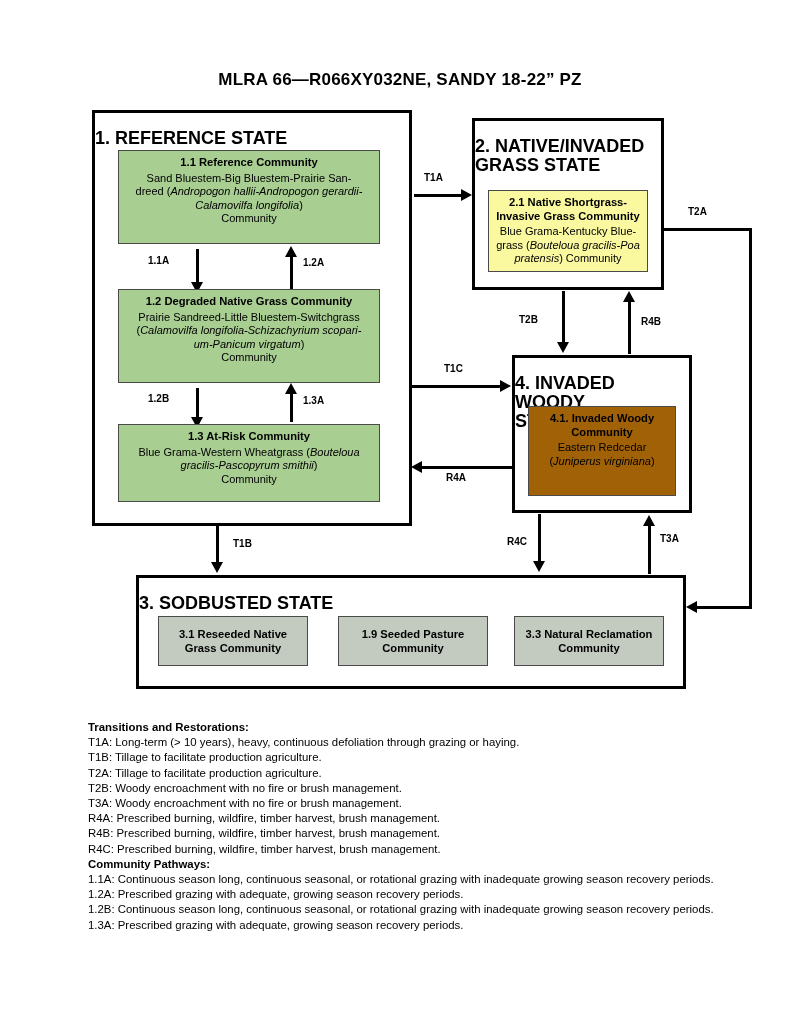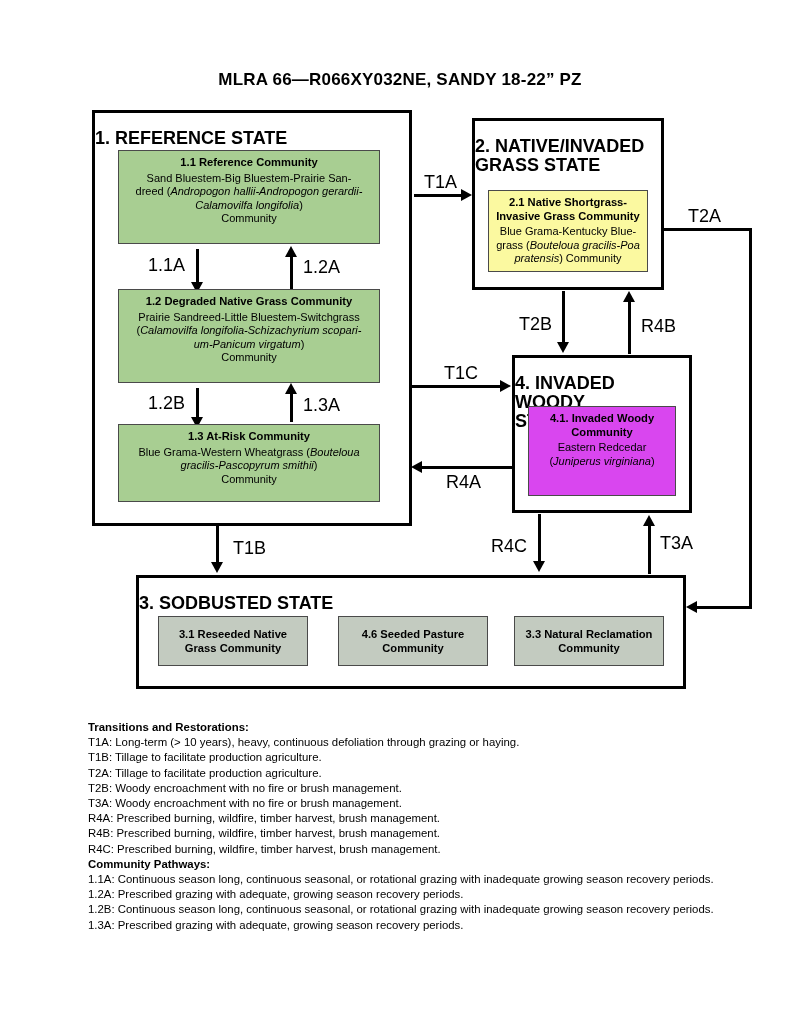"T1A" .arrow-label { font-size: 18px -> 10px; font-weight: normal -> bold }
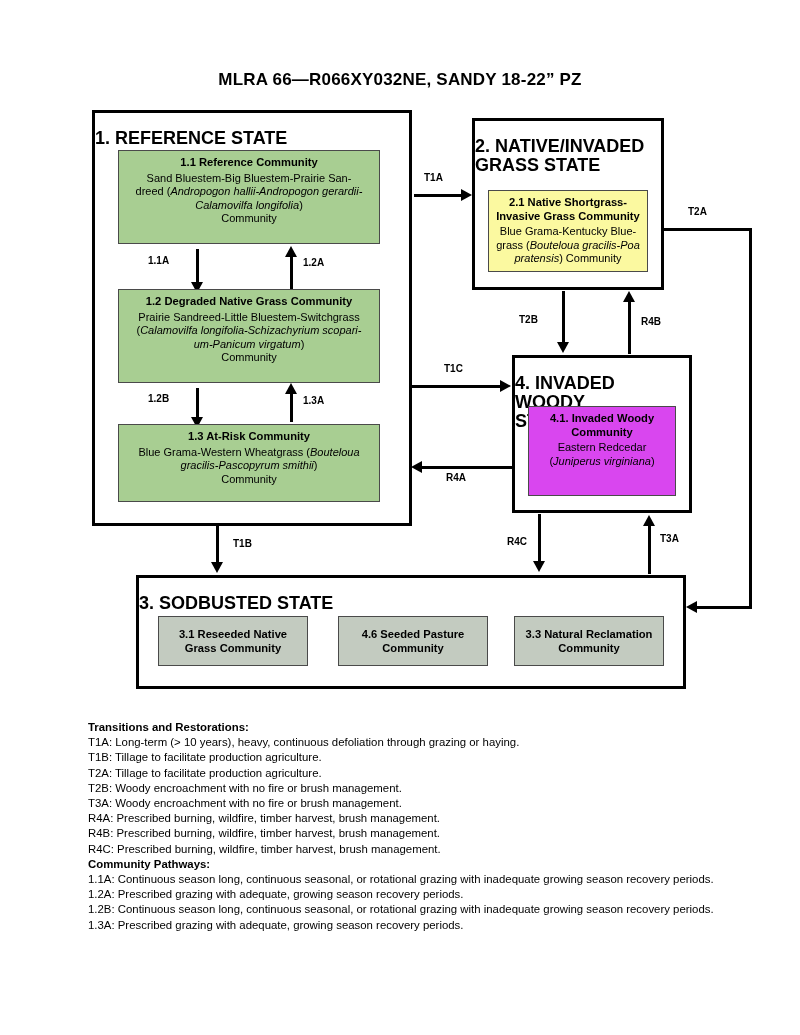"4.1. Invaded Woody" .olive { background: #d946ef -> #a16207 }
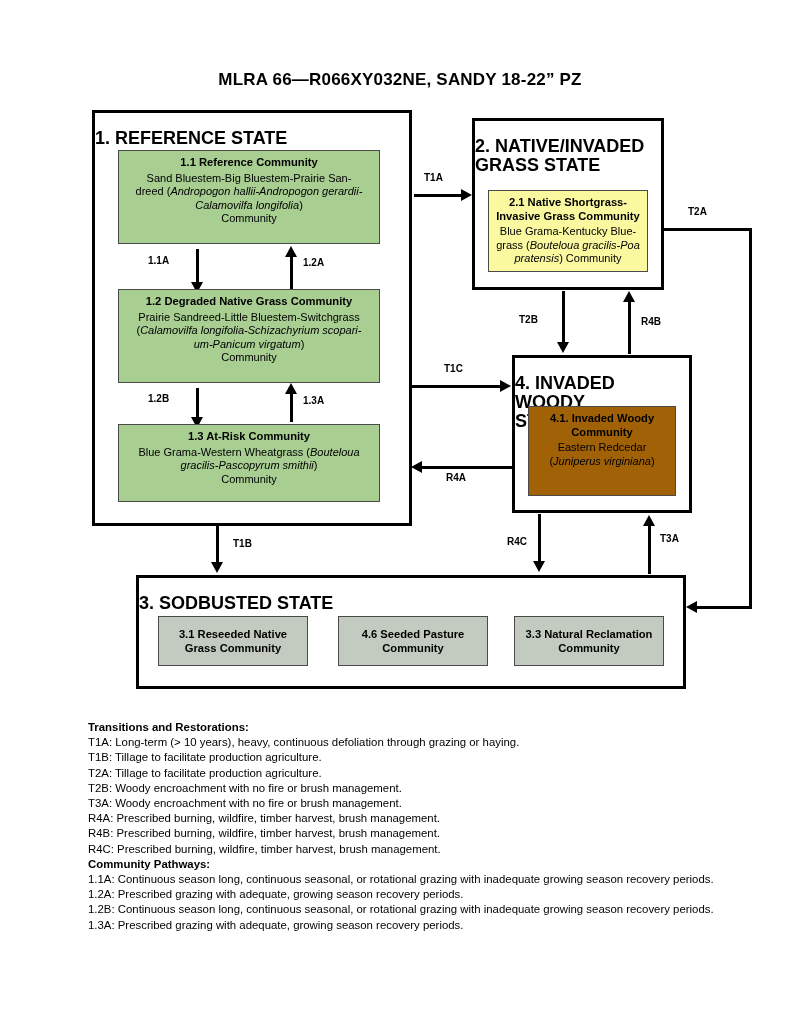"4.6 Seeded Pasture" span { text: 4.6 -> 1.9 }
